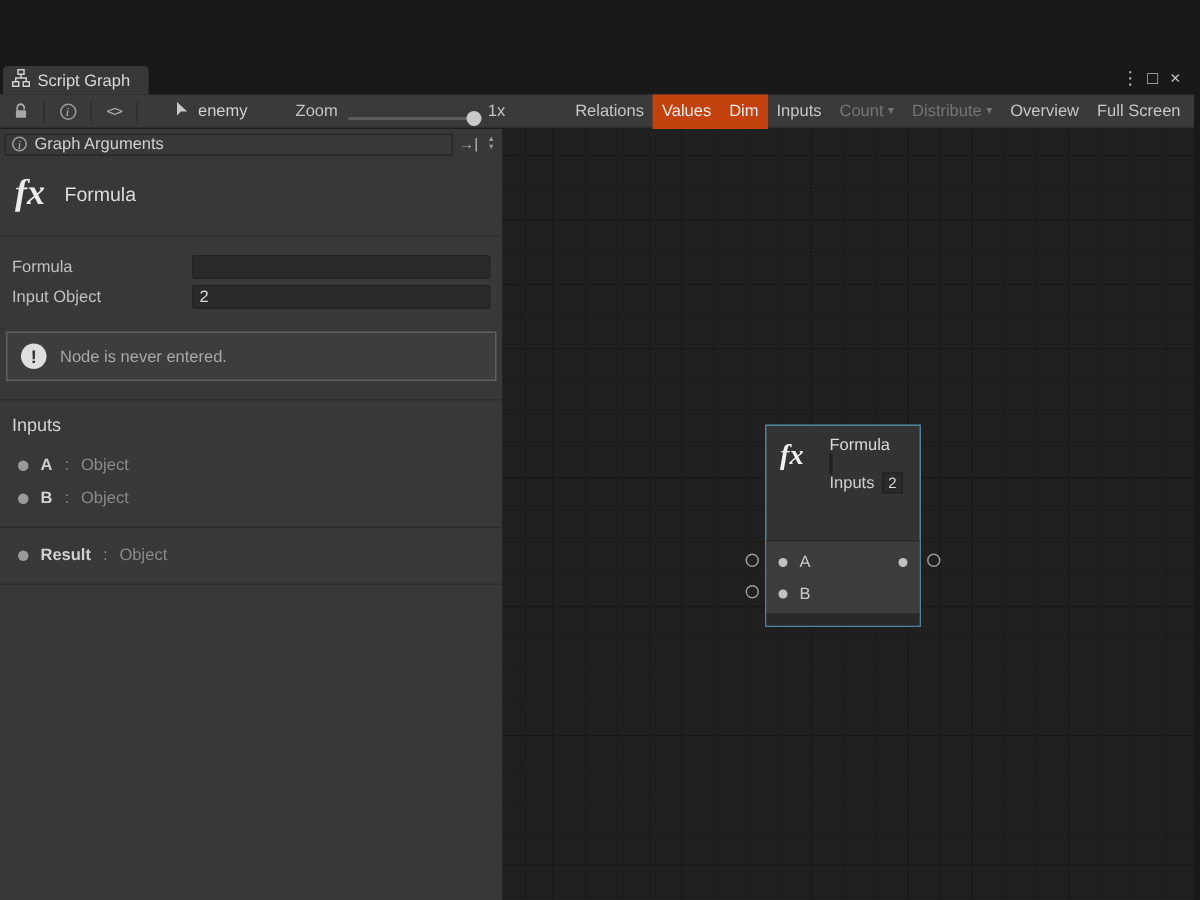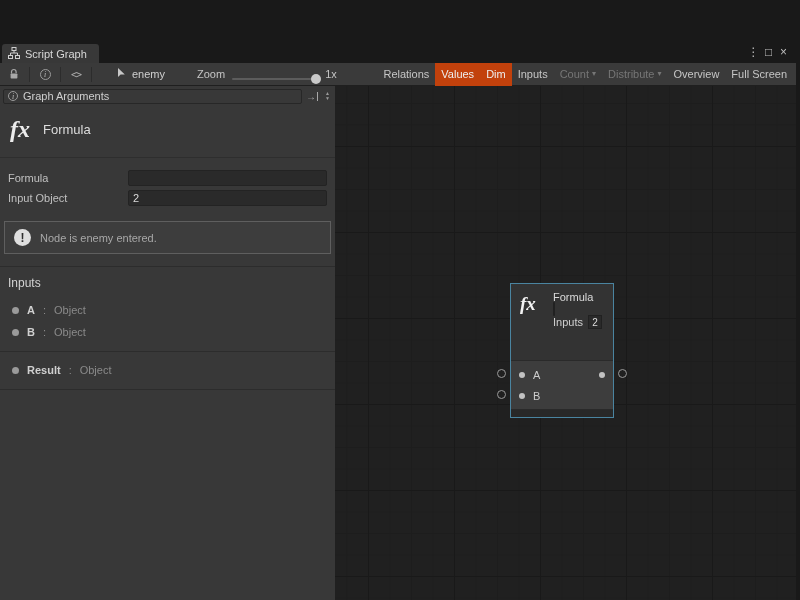"Node is enemy entered." span.warn-text { text: enemy -> never }
